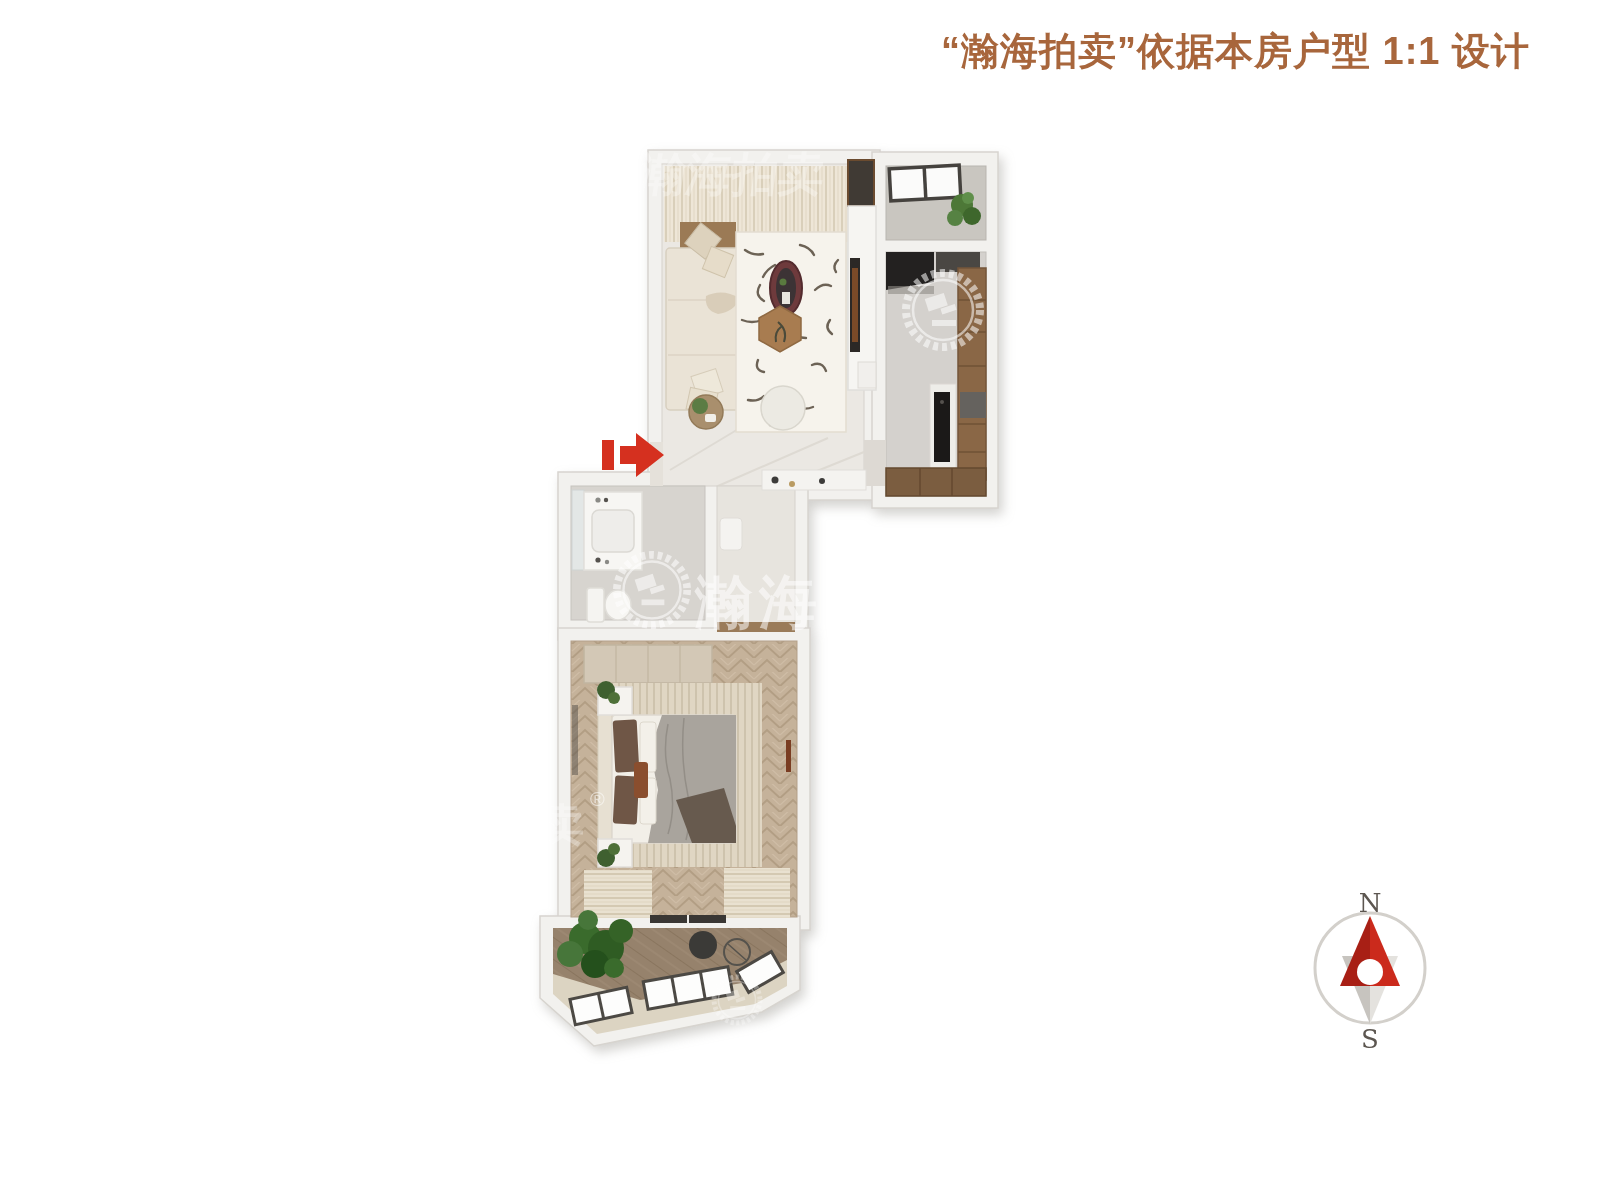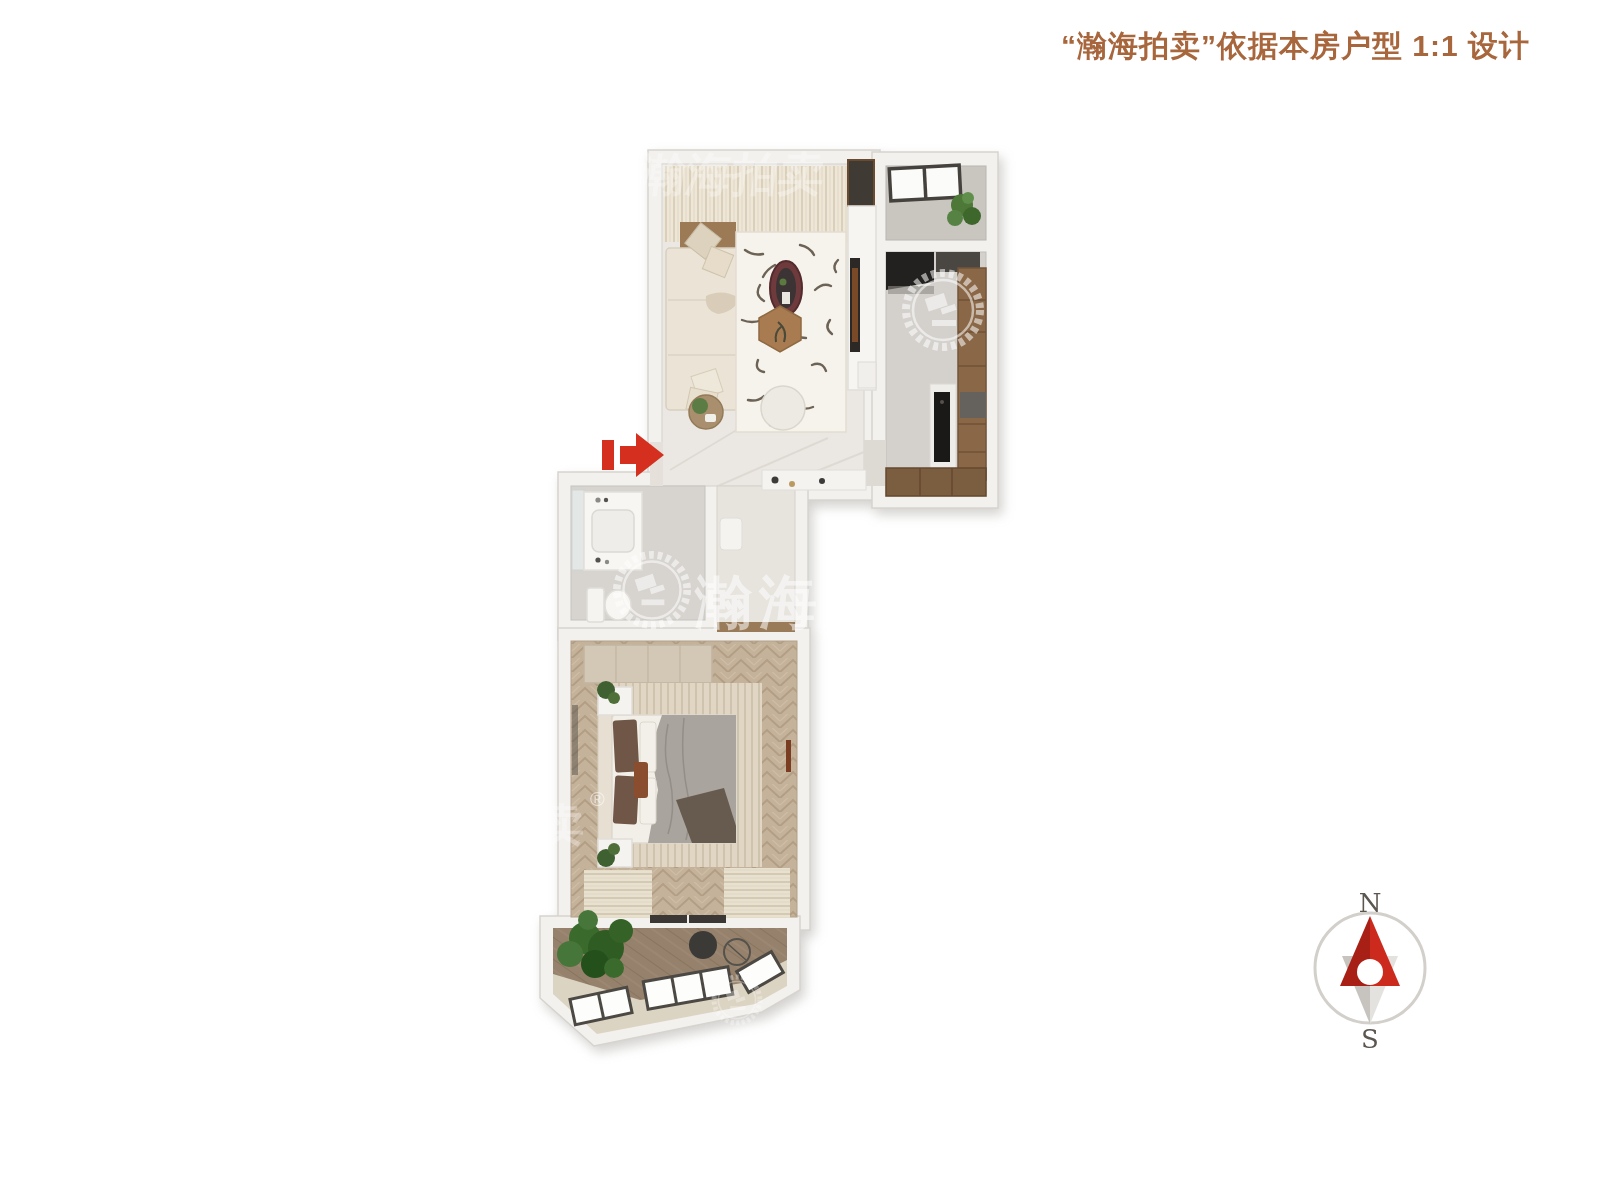"“瀚海拍卖”依据本房户型 1:1 设计" .title { font-size: 30px -> 38px }
